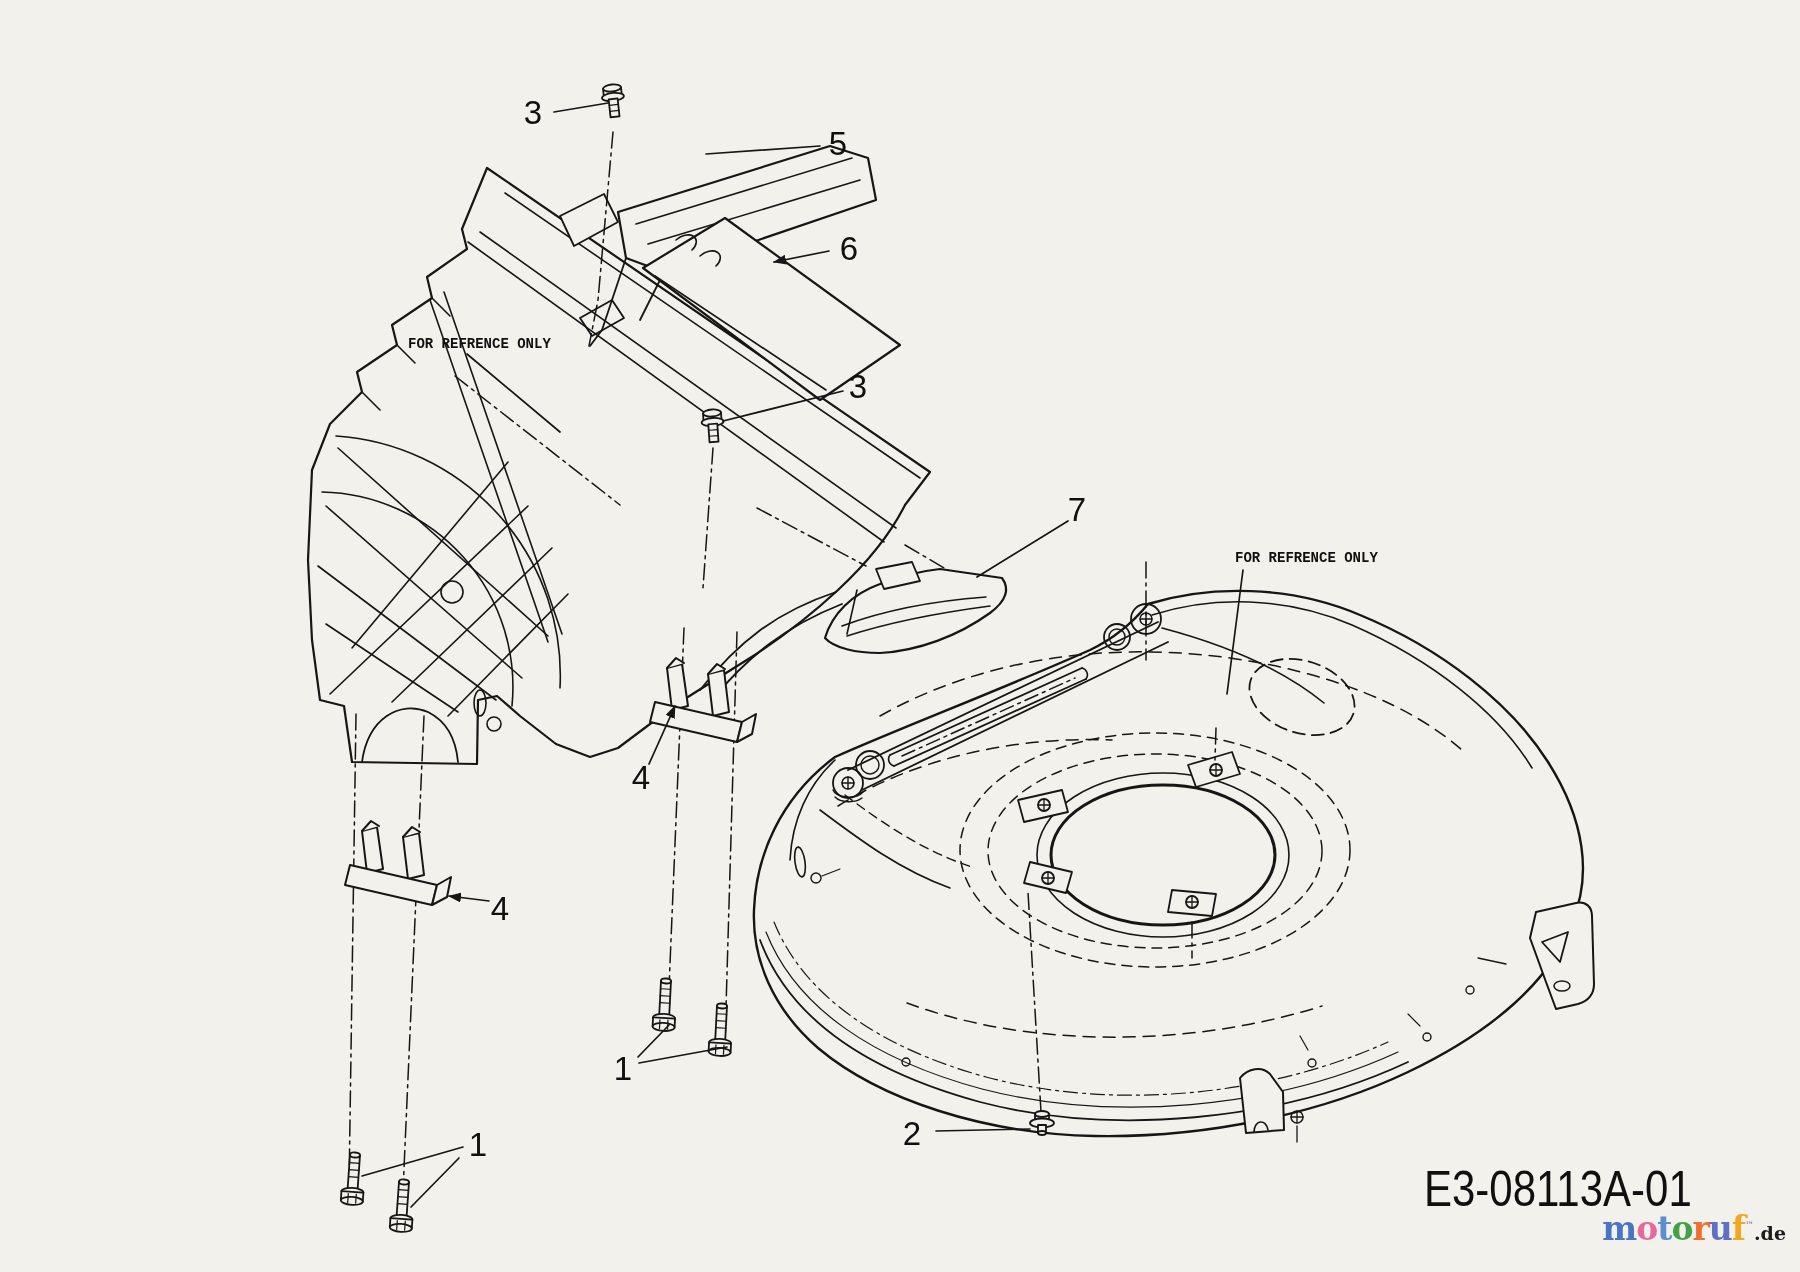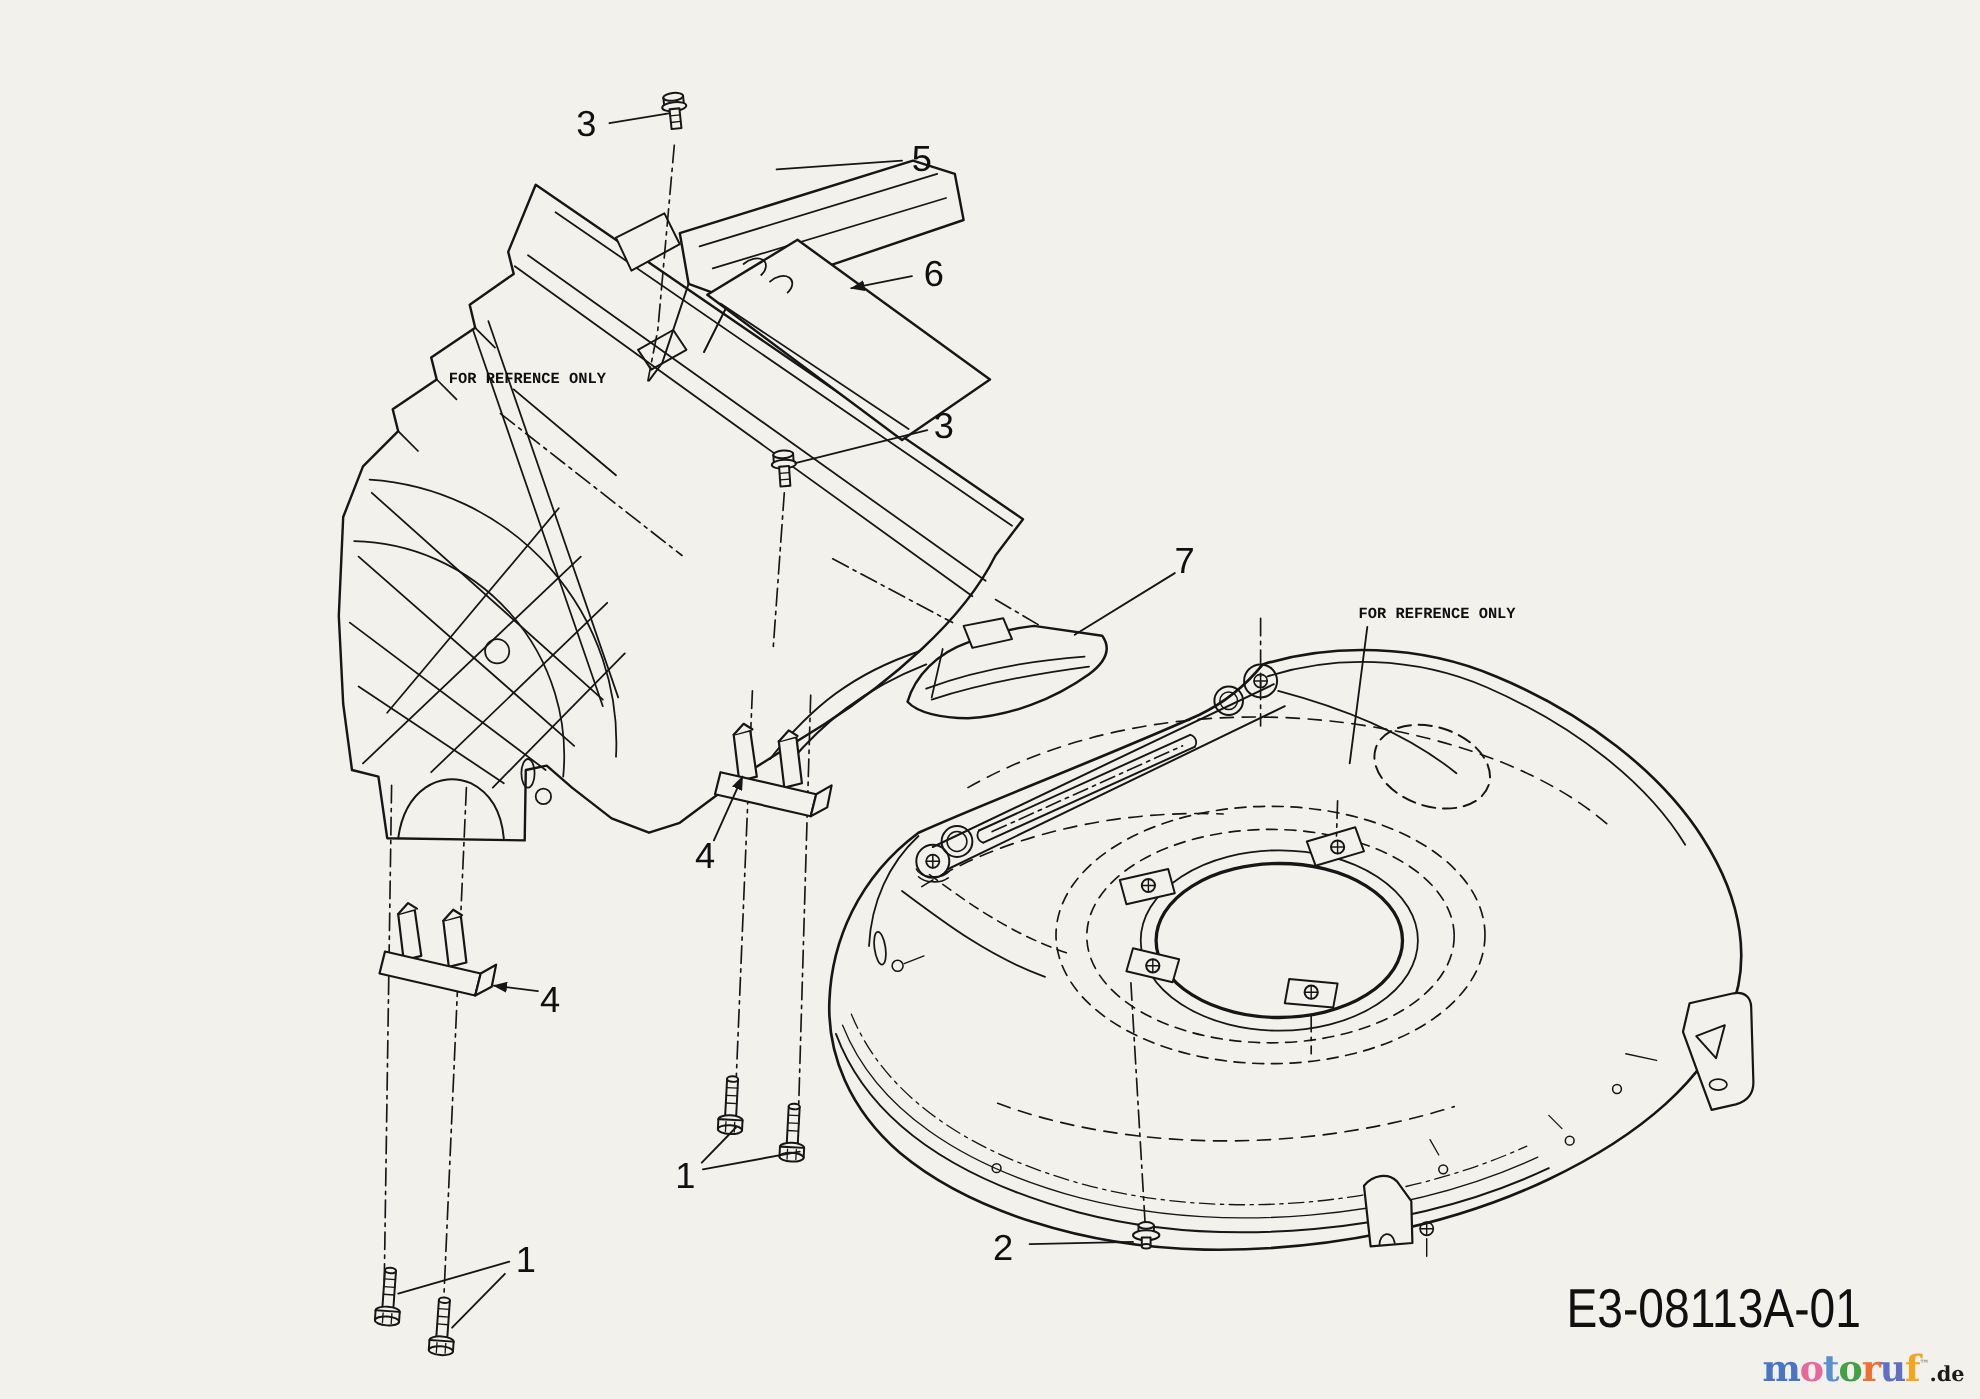"motoruf™.de" .logo { bottom: 9px -> 24px }
